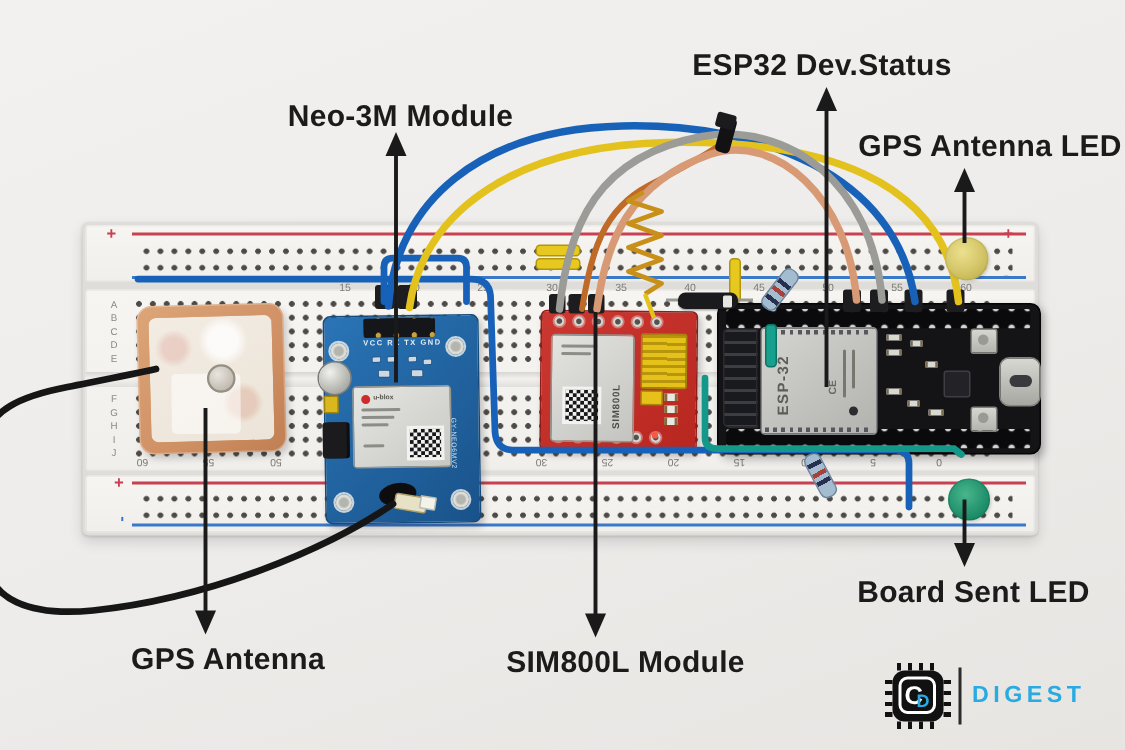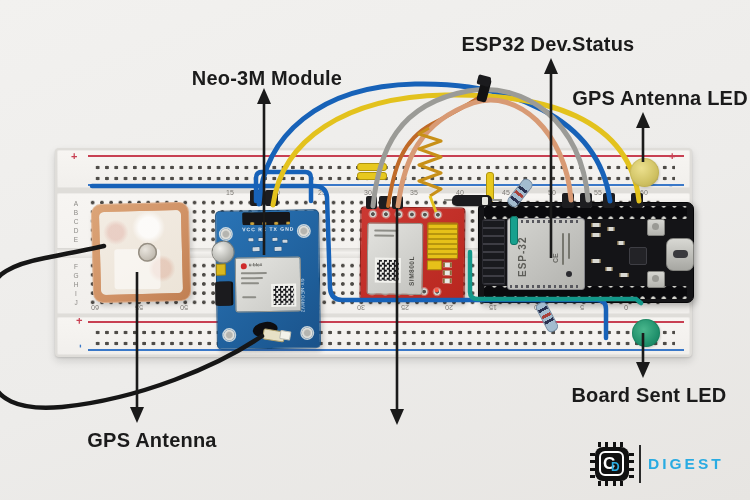"SIM800L Module" div.callout { html: none -> <div>SIM800L Module</div> }
